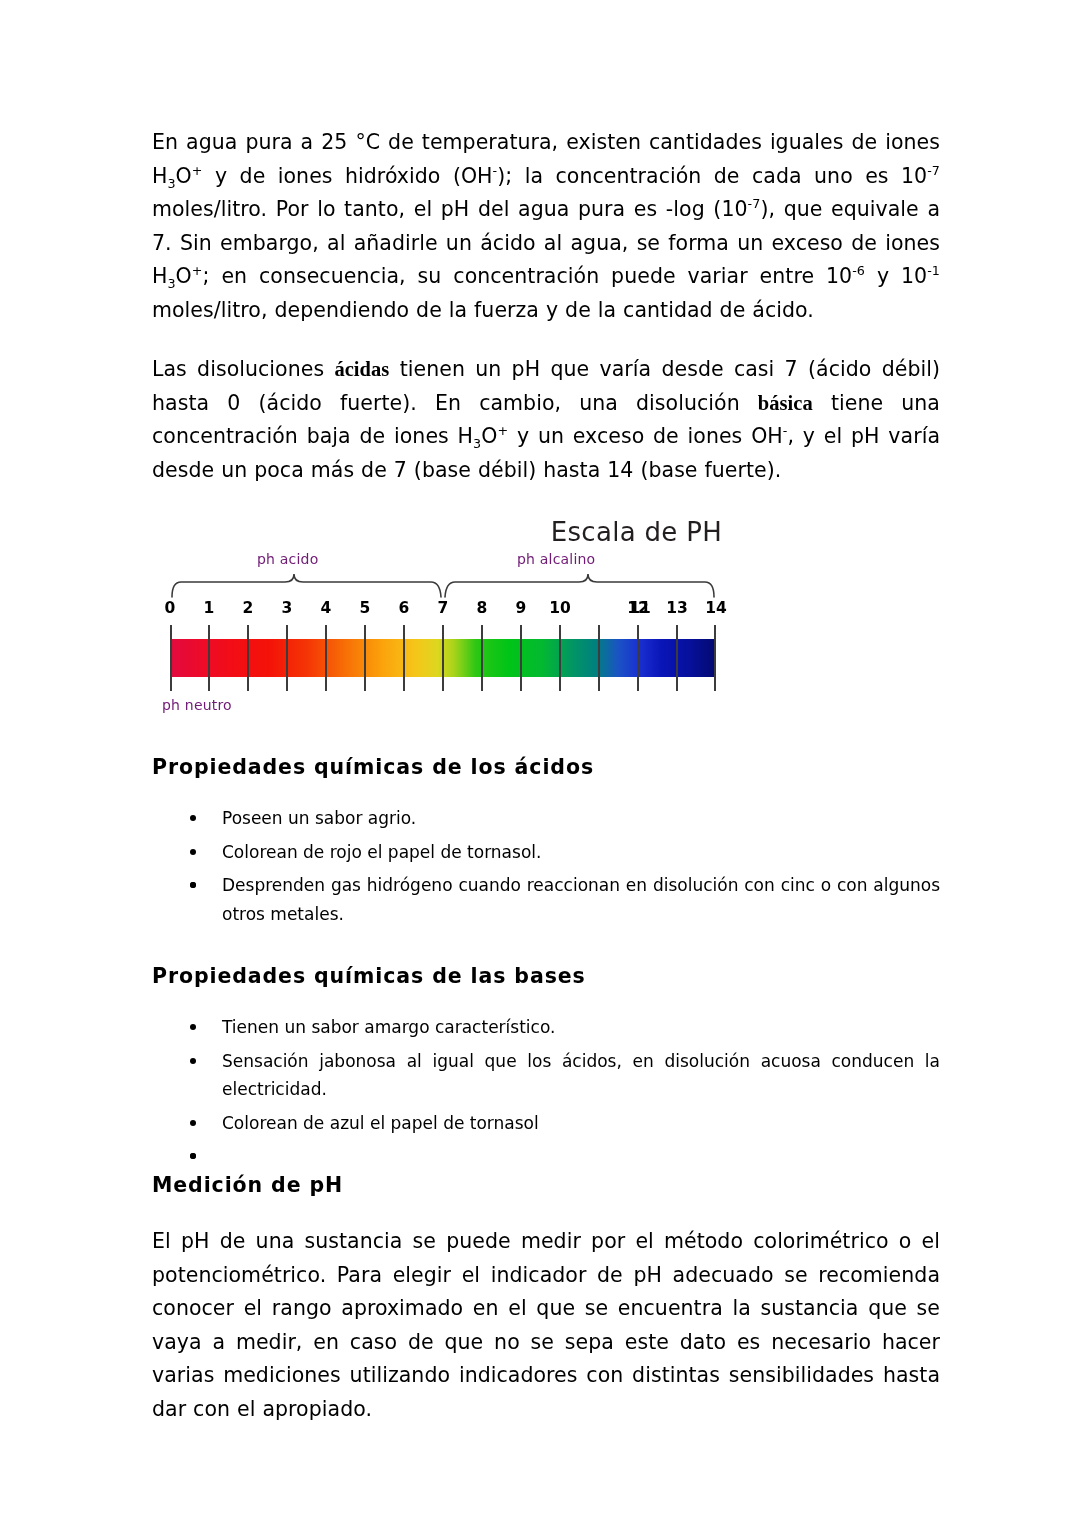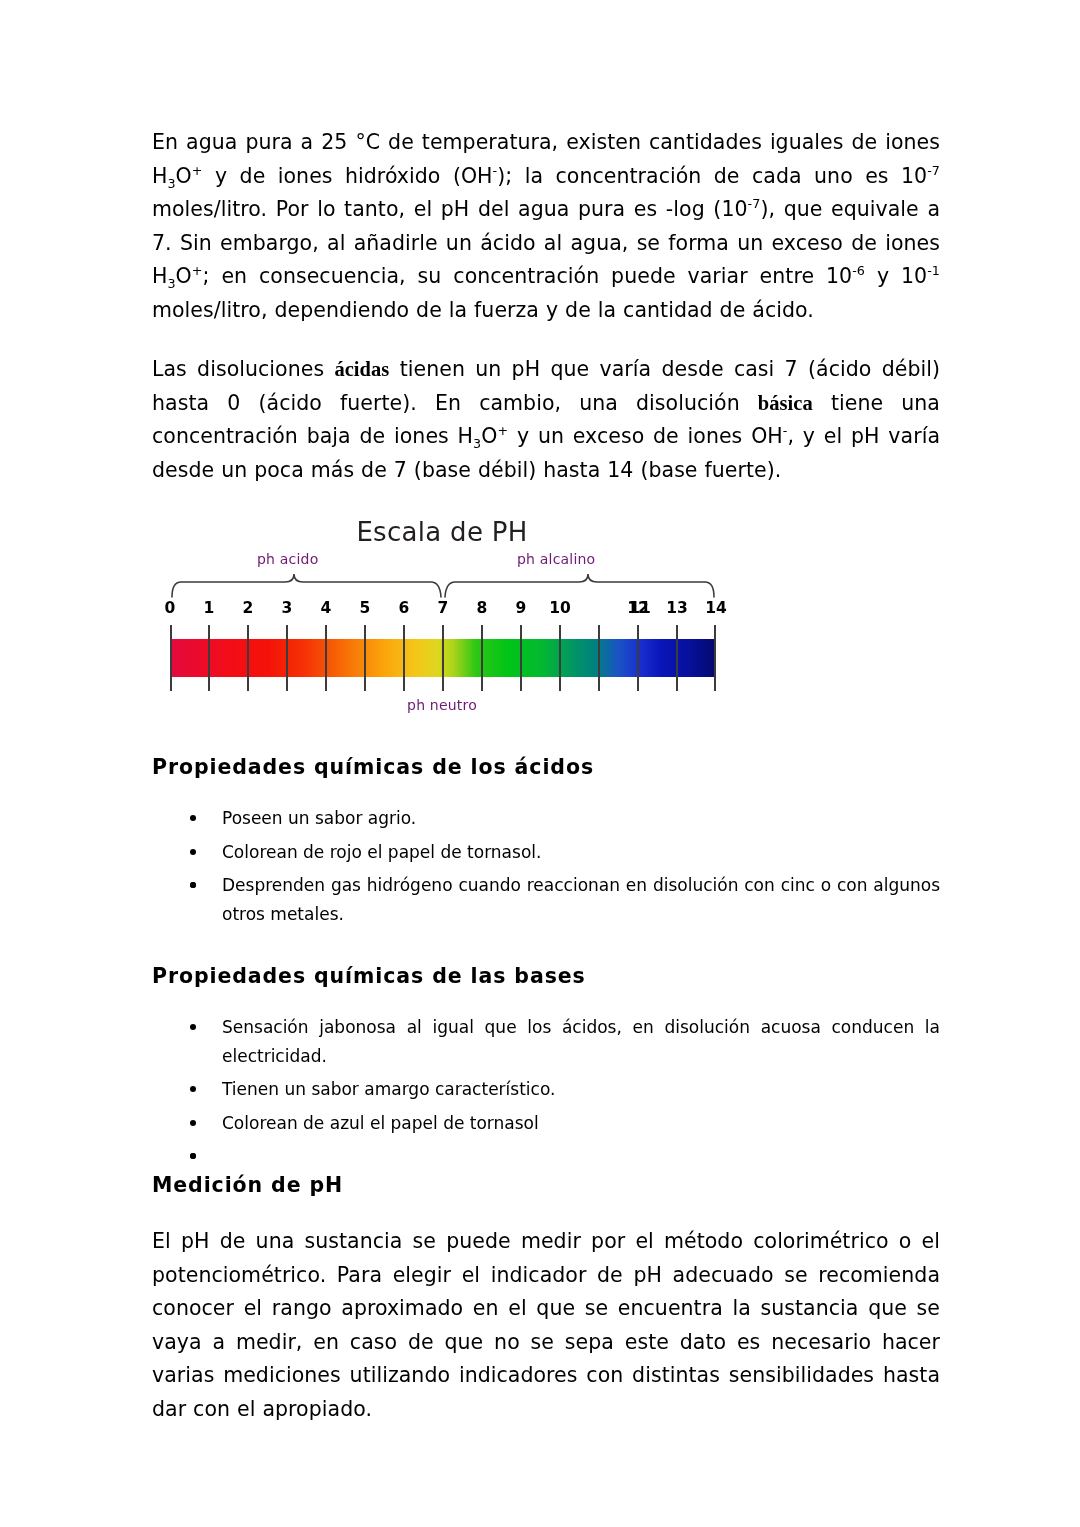"Escala de PH" .ph-title { text-align: center -> right }
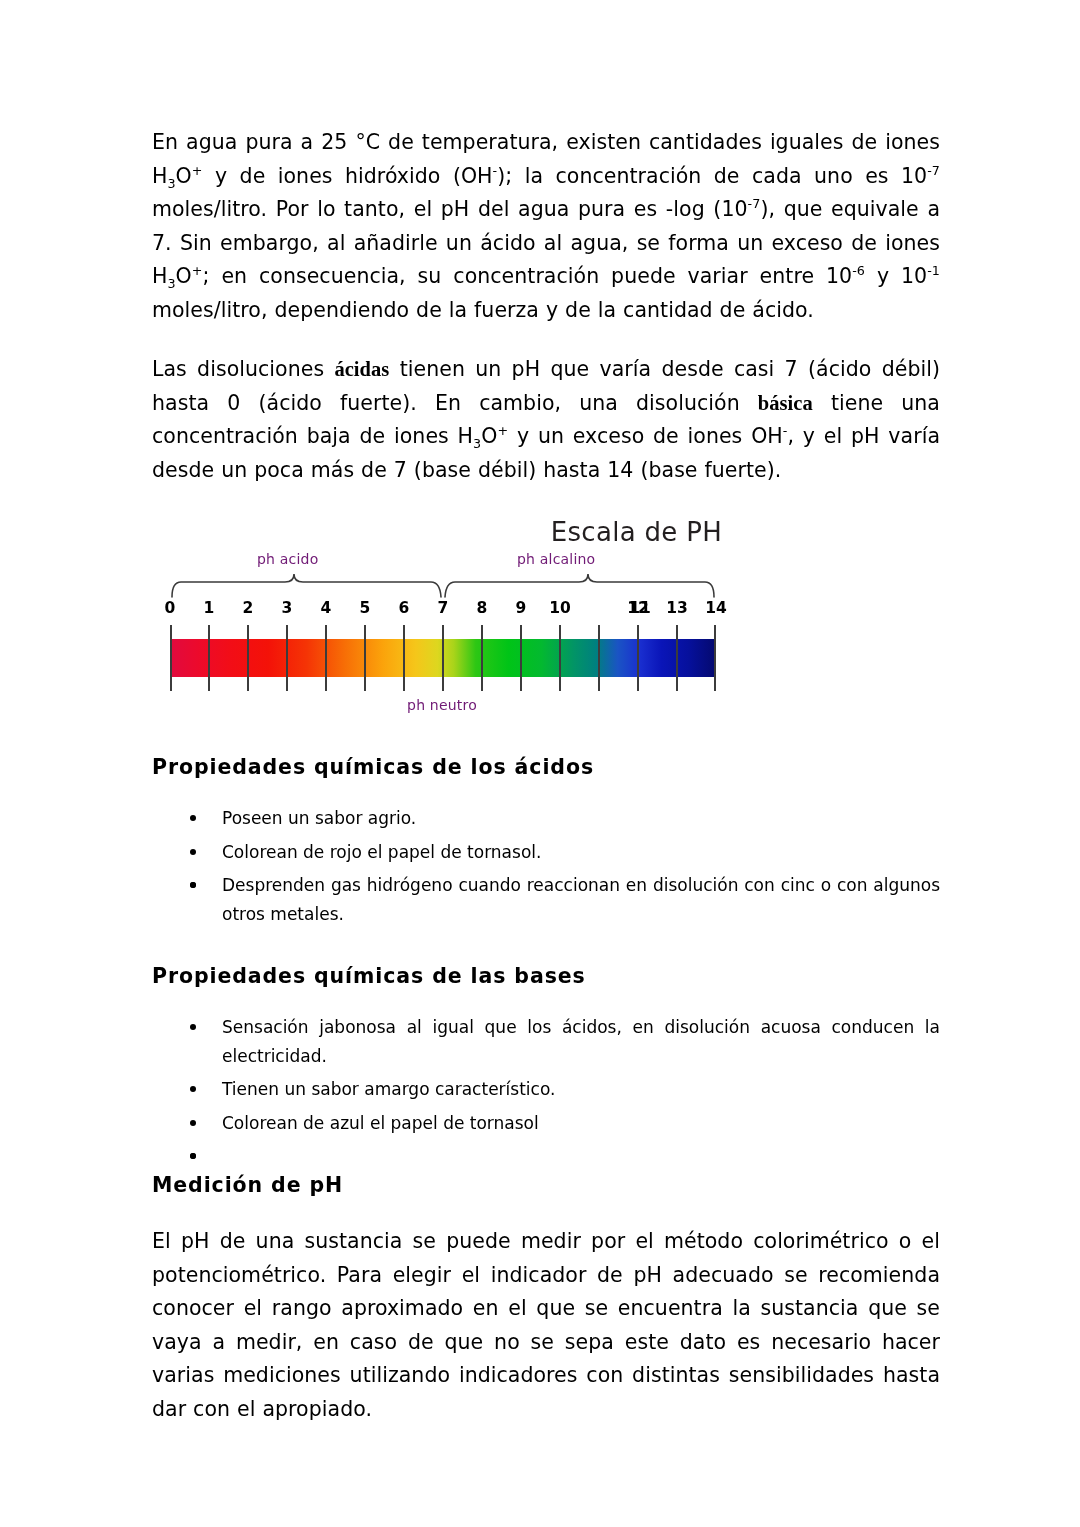"ph neutro" .ph-sublabel.neutro { text-align: center -> left }
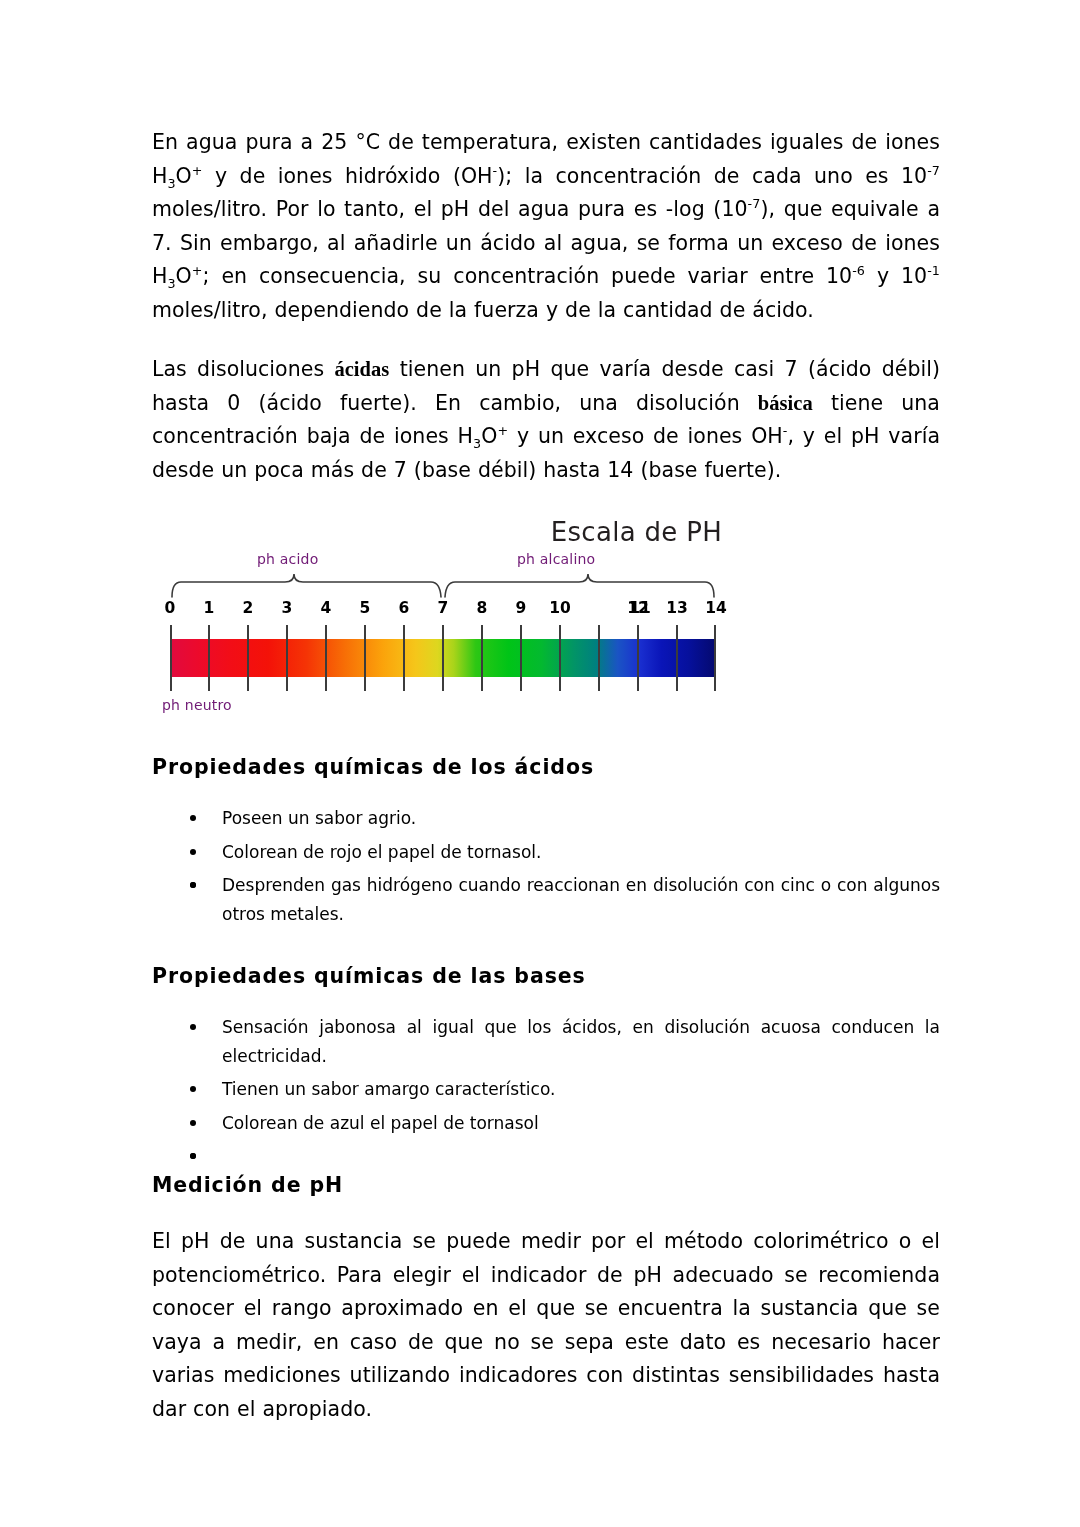"Sensación jabonosa al igual que" li { order: before "Tienen un sabor amargo característico." -> after "Tienen un sabor amargo característico." }
